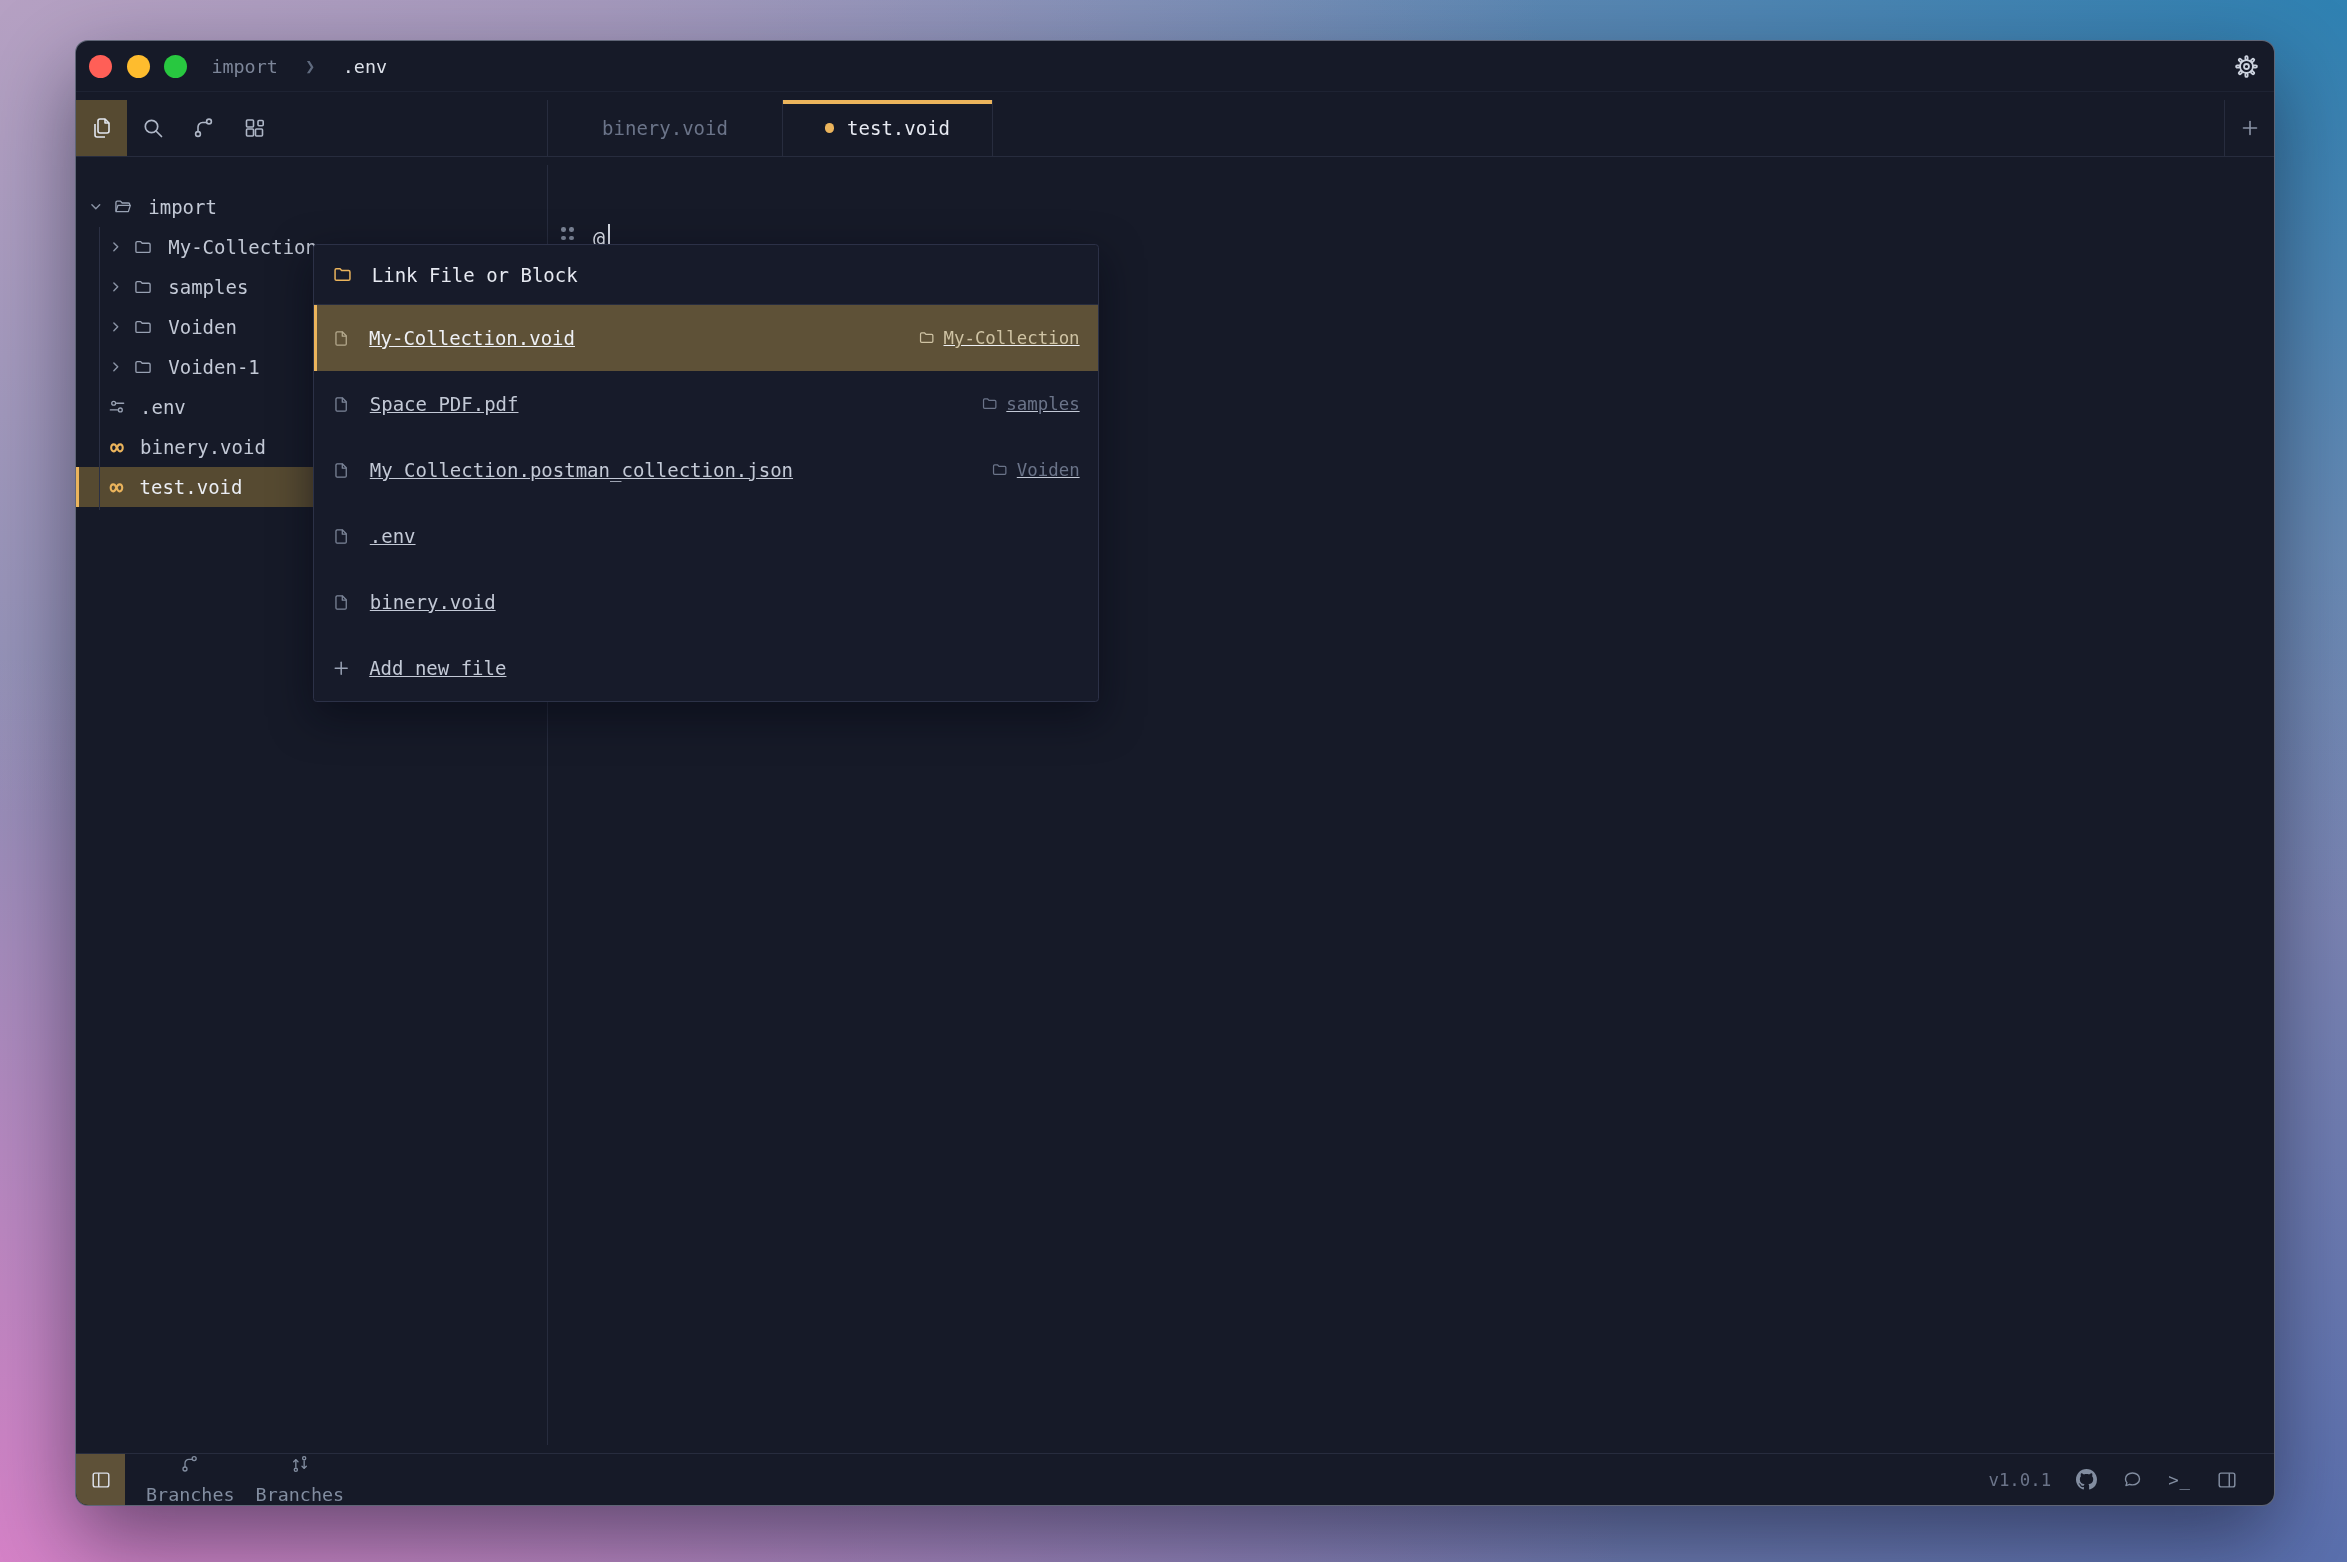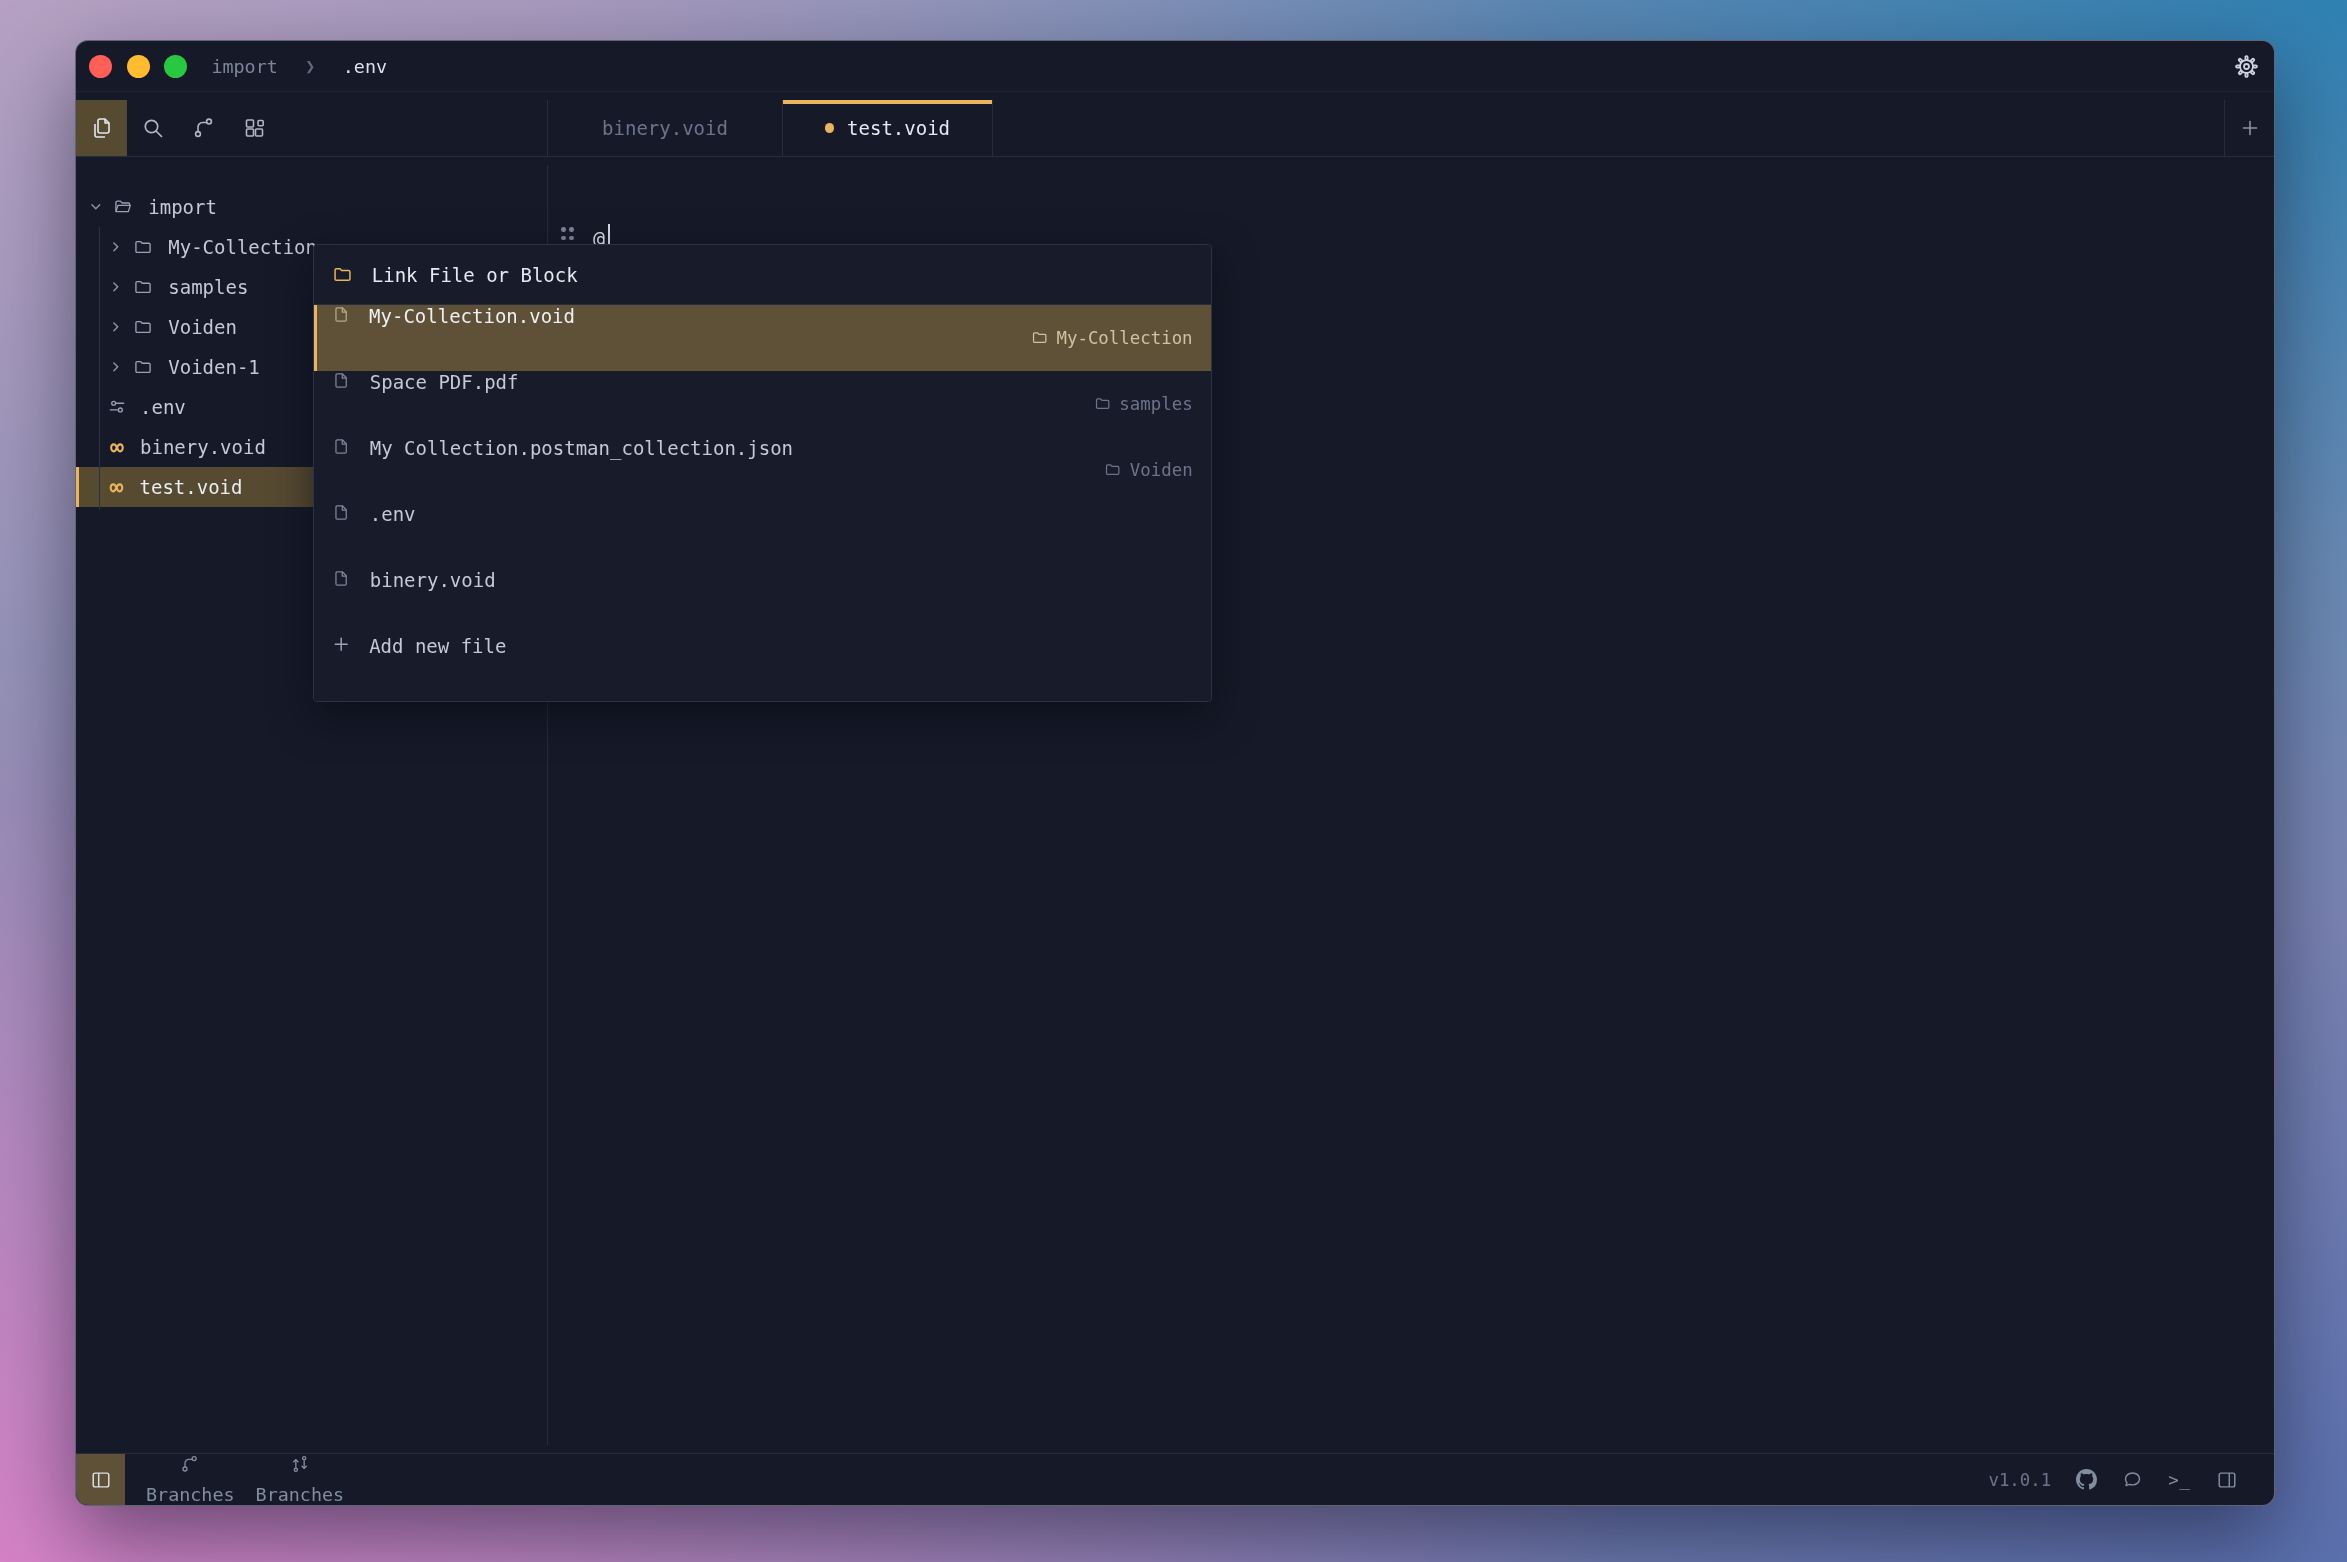"Link File or Block" .popup { width: 899px -> 786px }
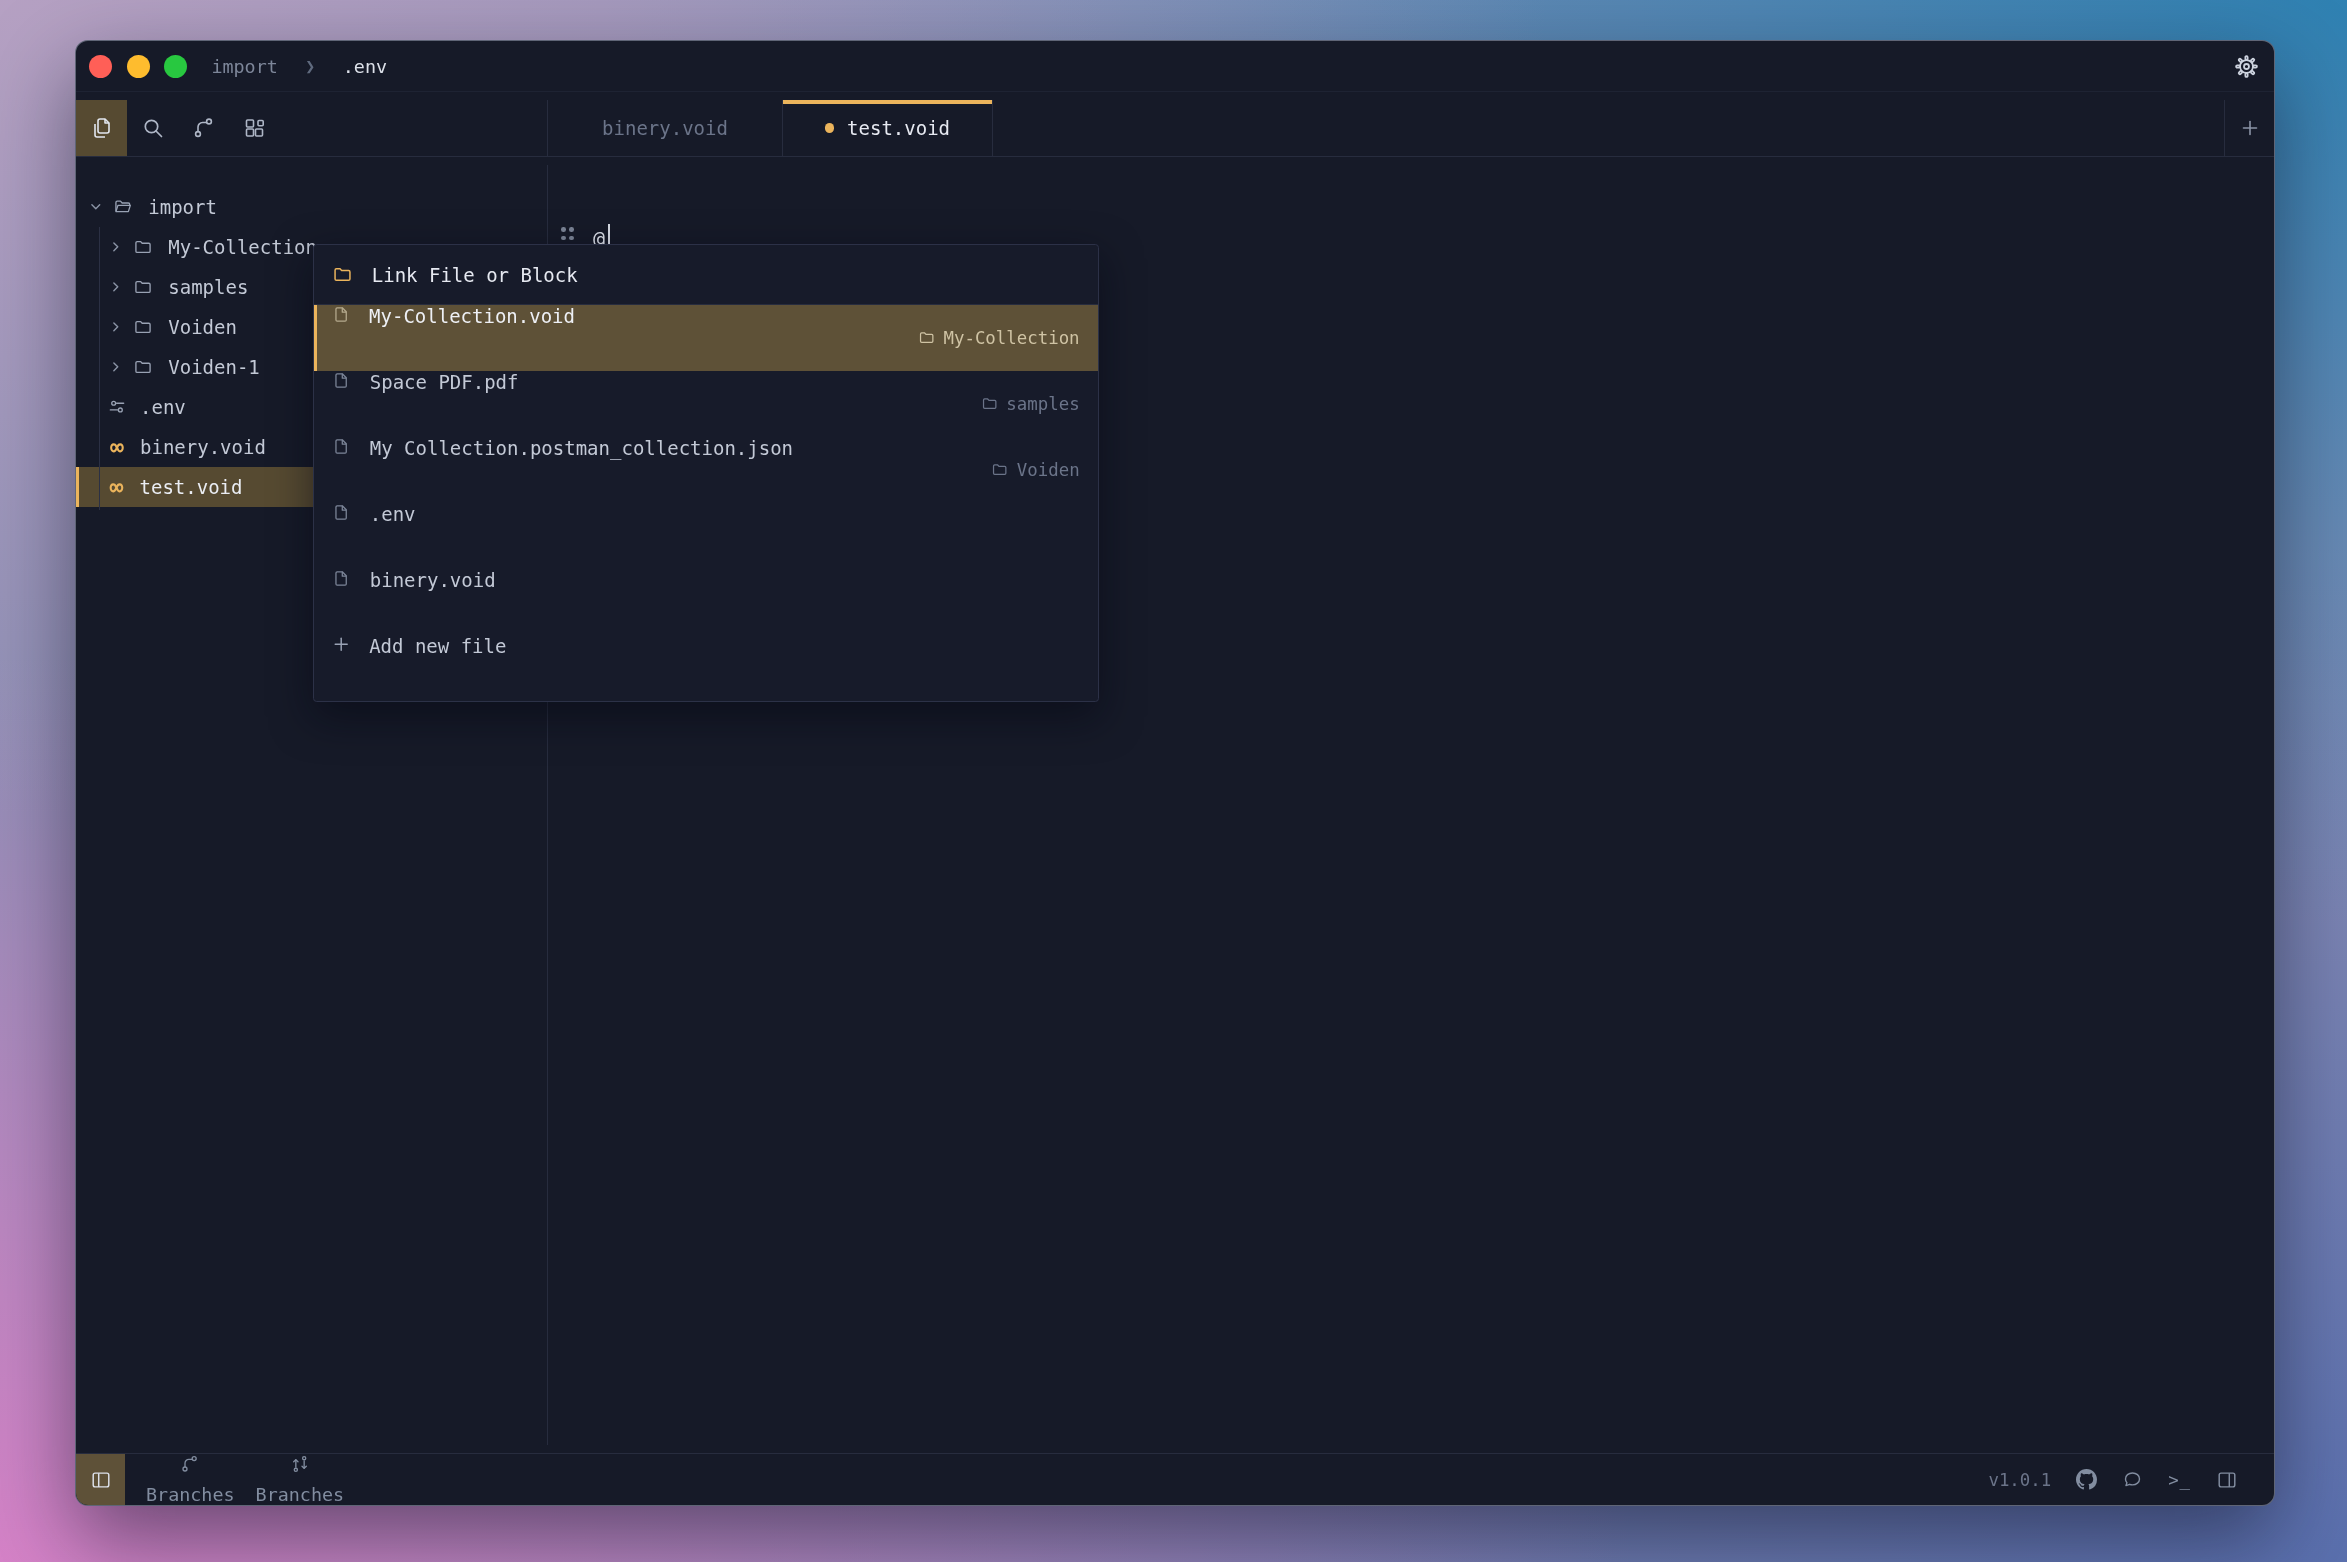"My-Collection.void" .popup-row { align-items: none -> center; text-decoration: none -> underline }
